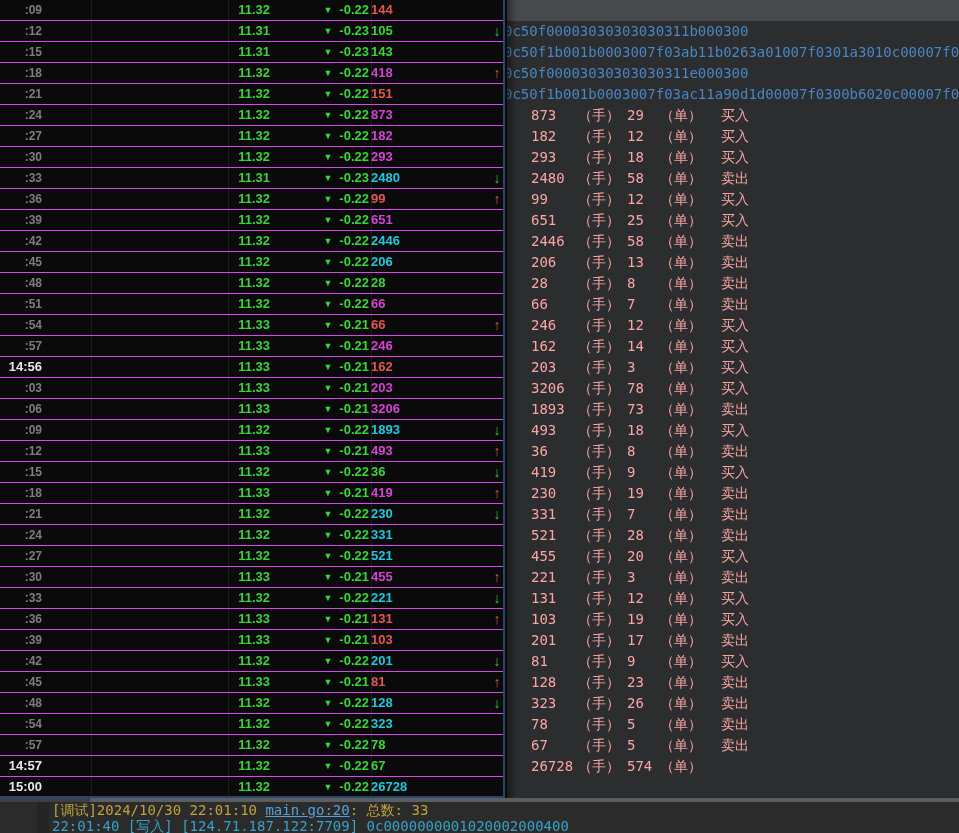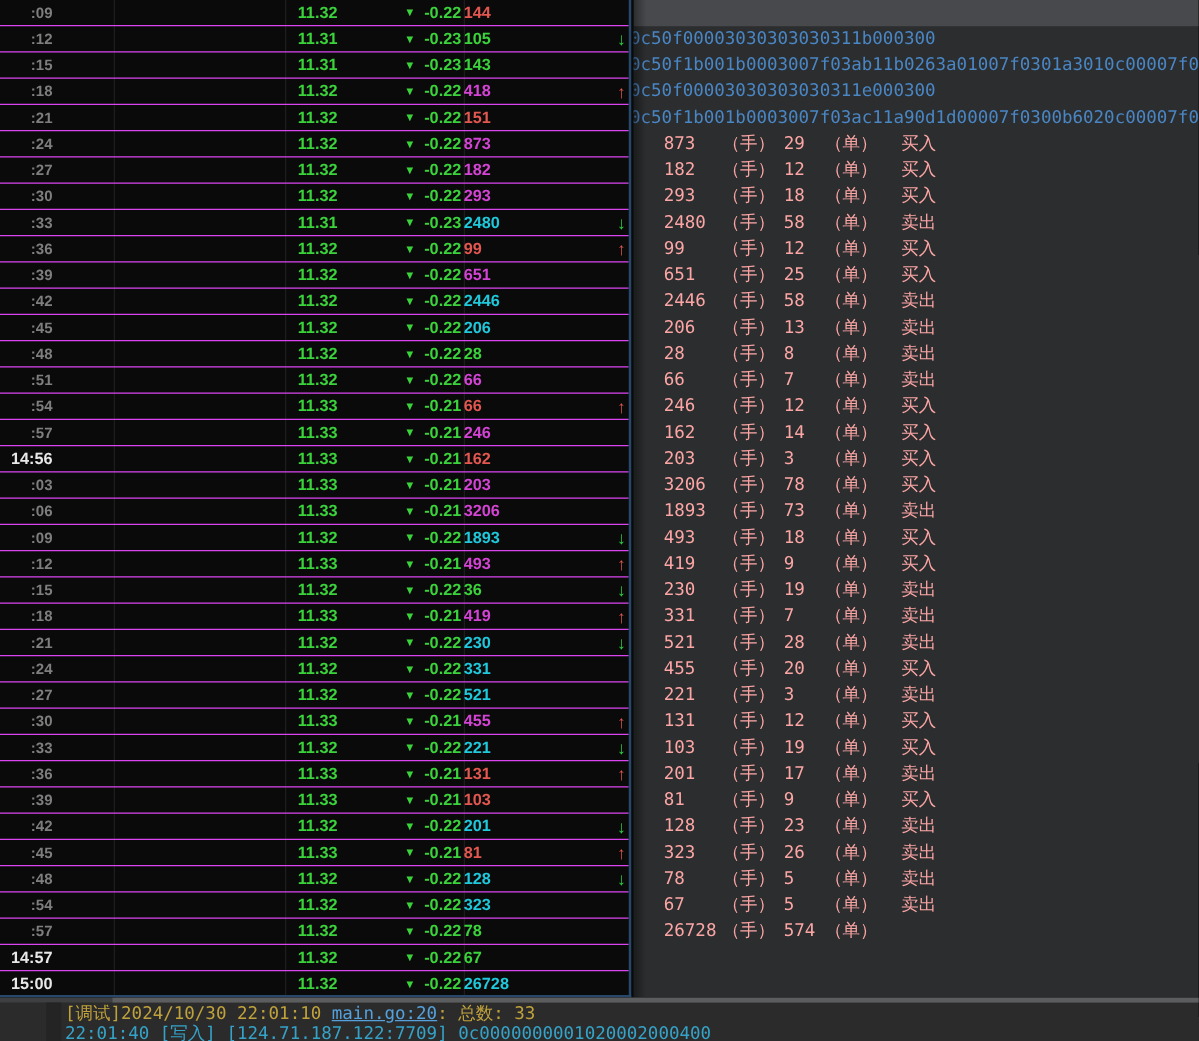"36 （手） 8 （单） 卖出" div.rrow { html: none -> <div><span>36</span><span>（手）</span><span>8</span><span>（单）</span><span>卖出</span></div> }
